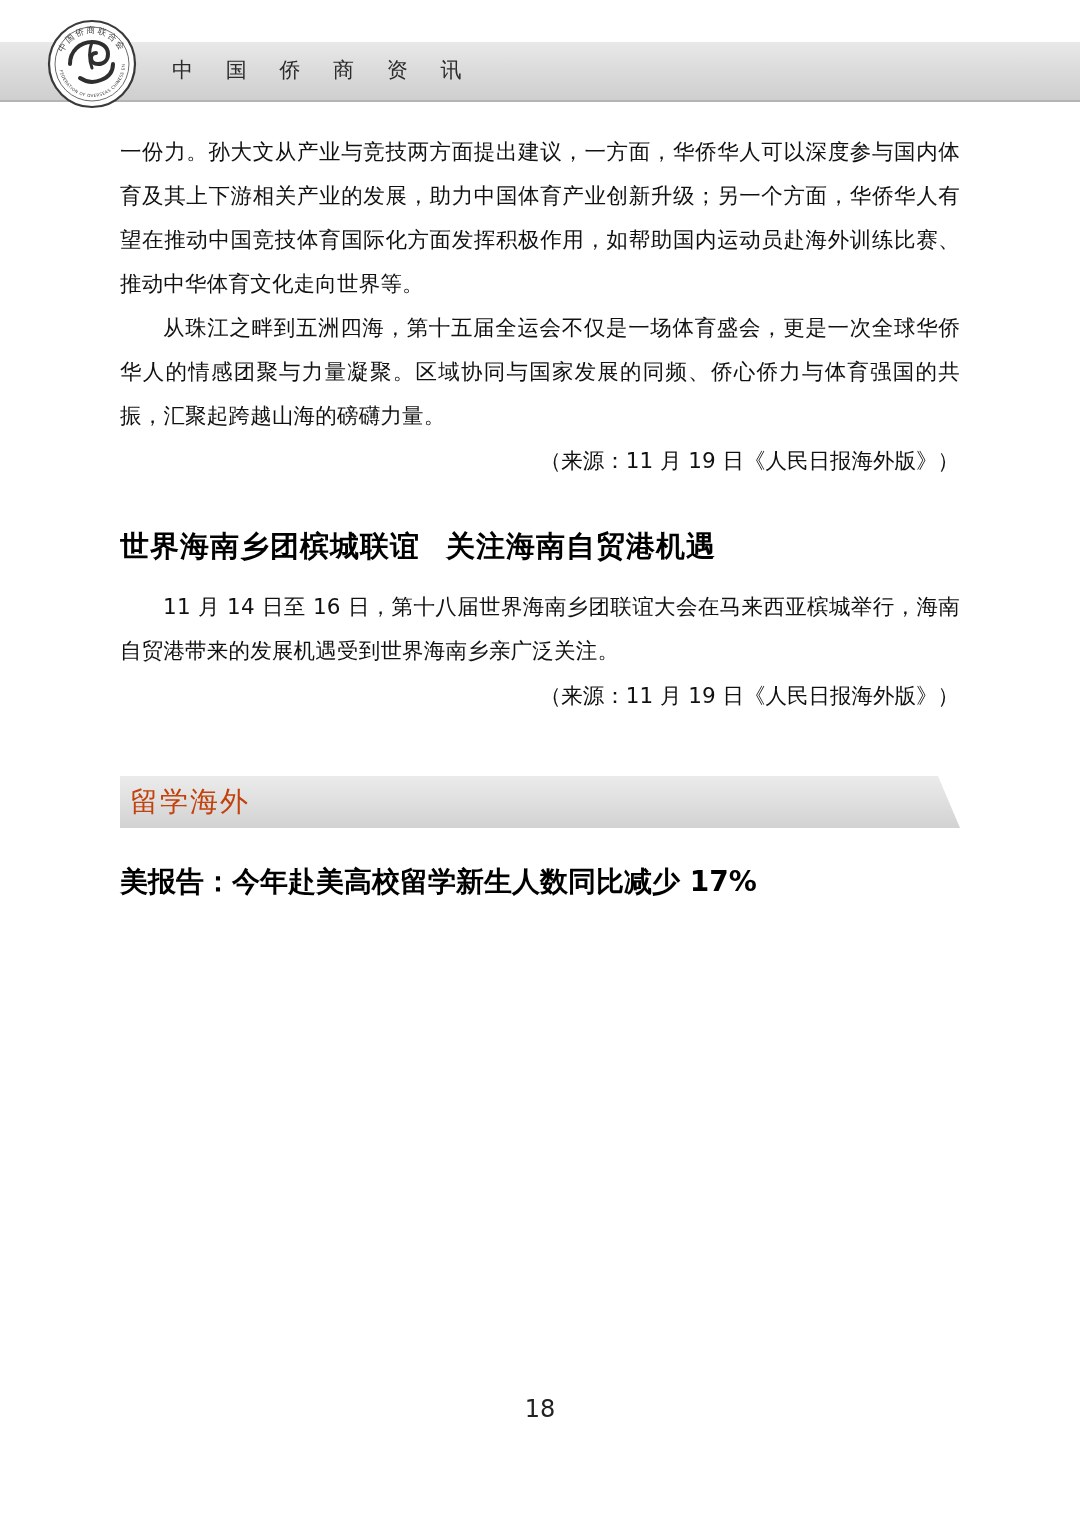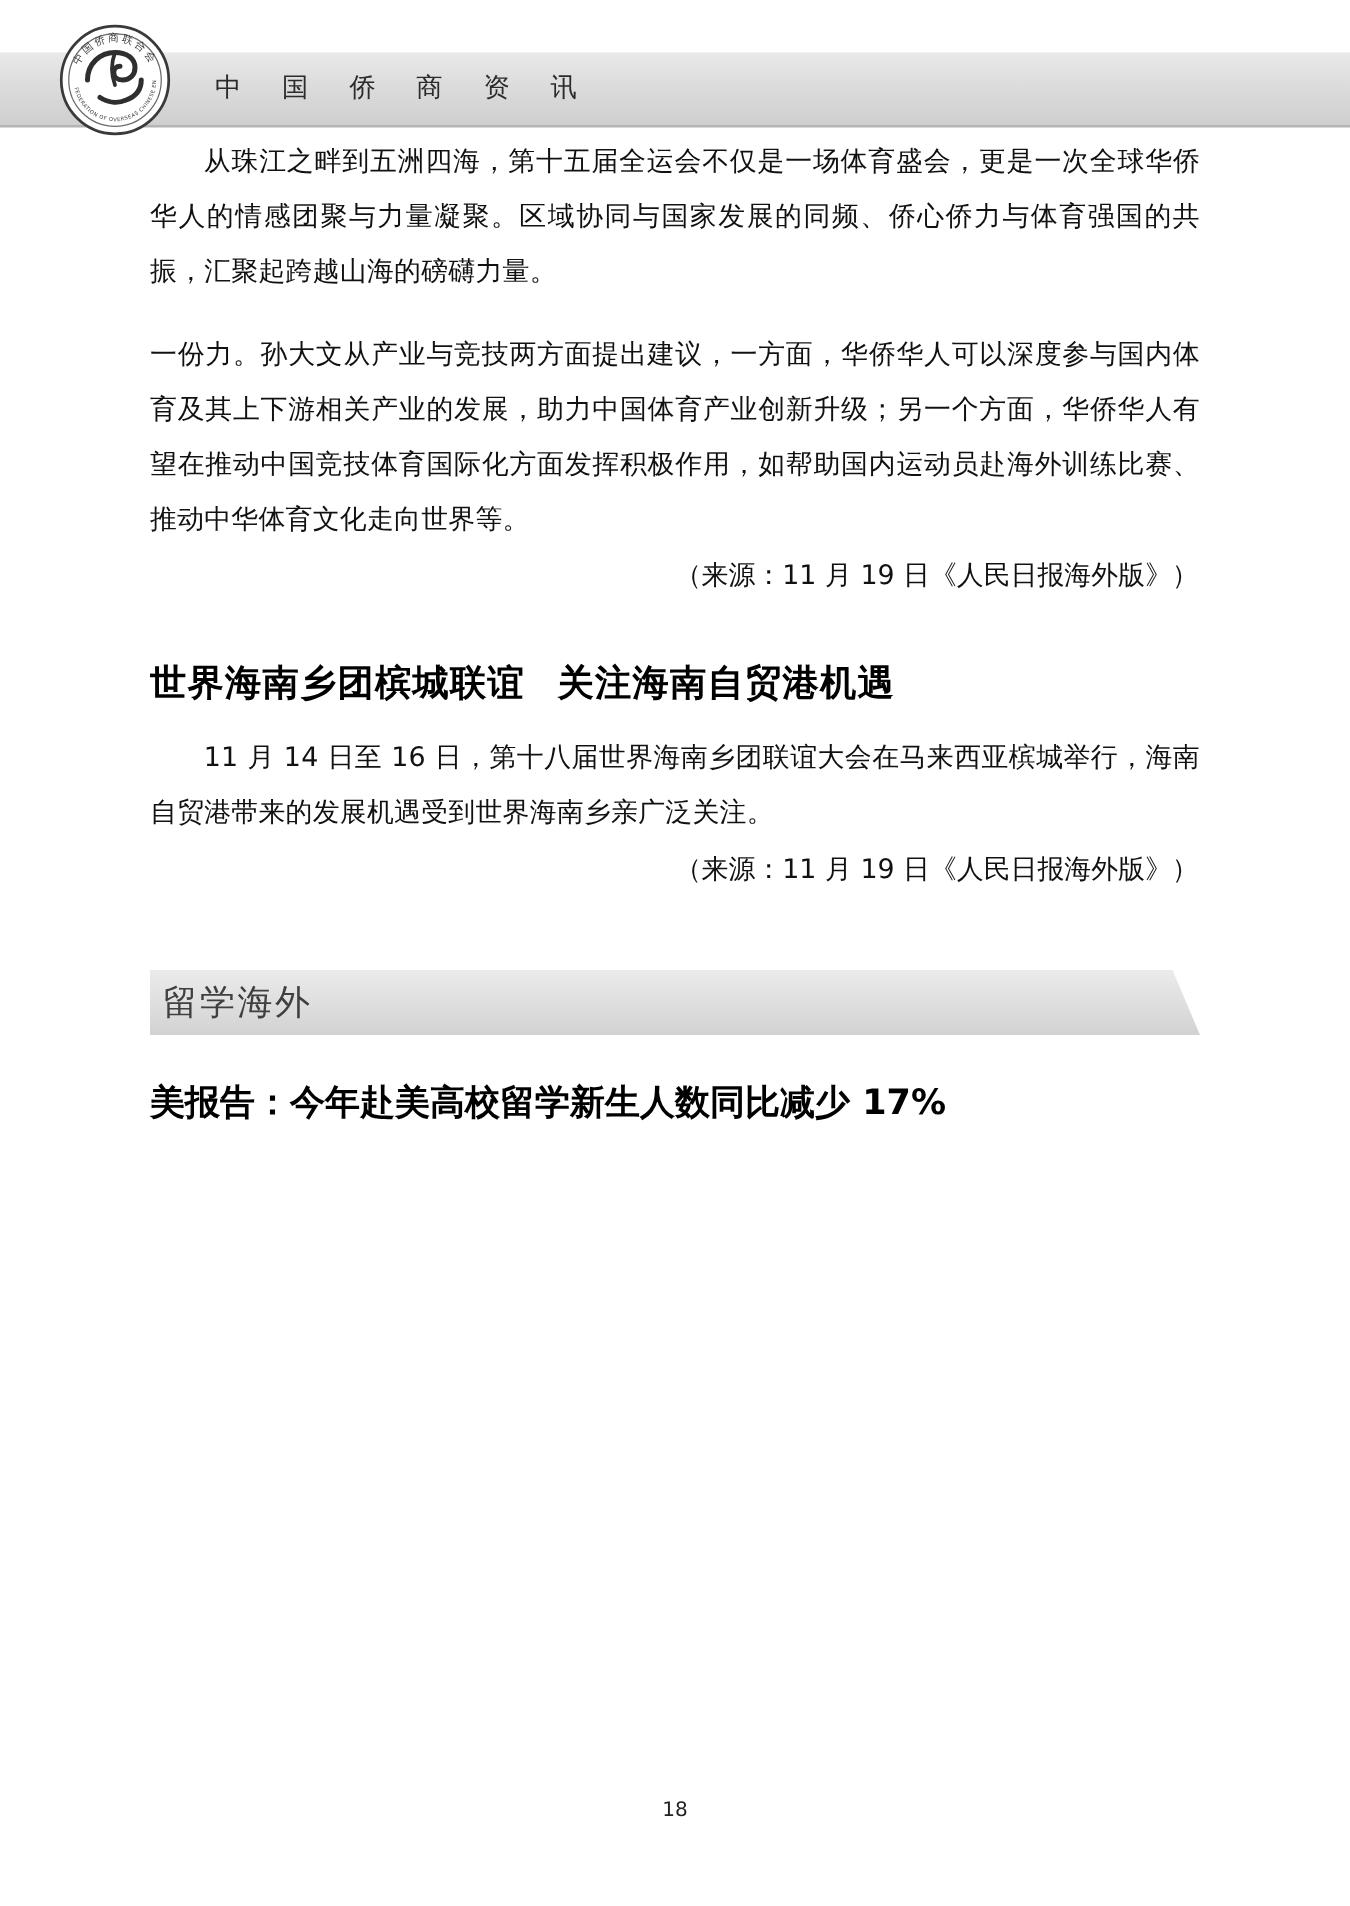"从珠江之畔到五洲四海，第十五届全运会不仅是一场体育盛会，更是一次全球华侨华人的情" p.body-text { order: before "一份力。孙大文从产业与竞技两方面提出建议，一方面，华侨华人可以深度参与国内体育及" -> after "一份力。孙大文从产业与竞技两方面提出建议，一方面，华侨华人可以深度参与国内体育及" }
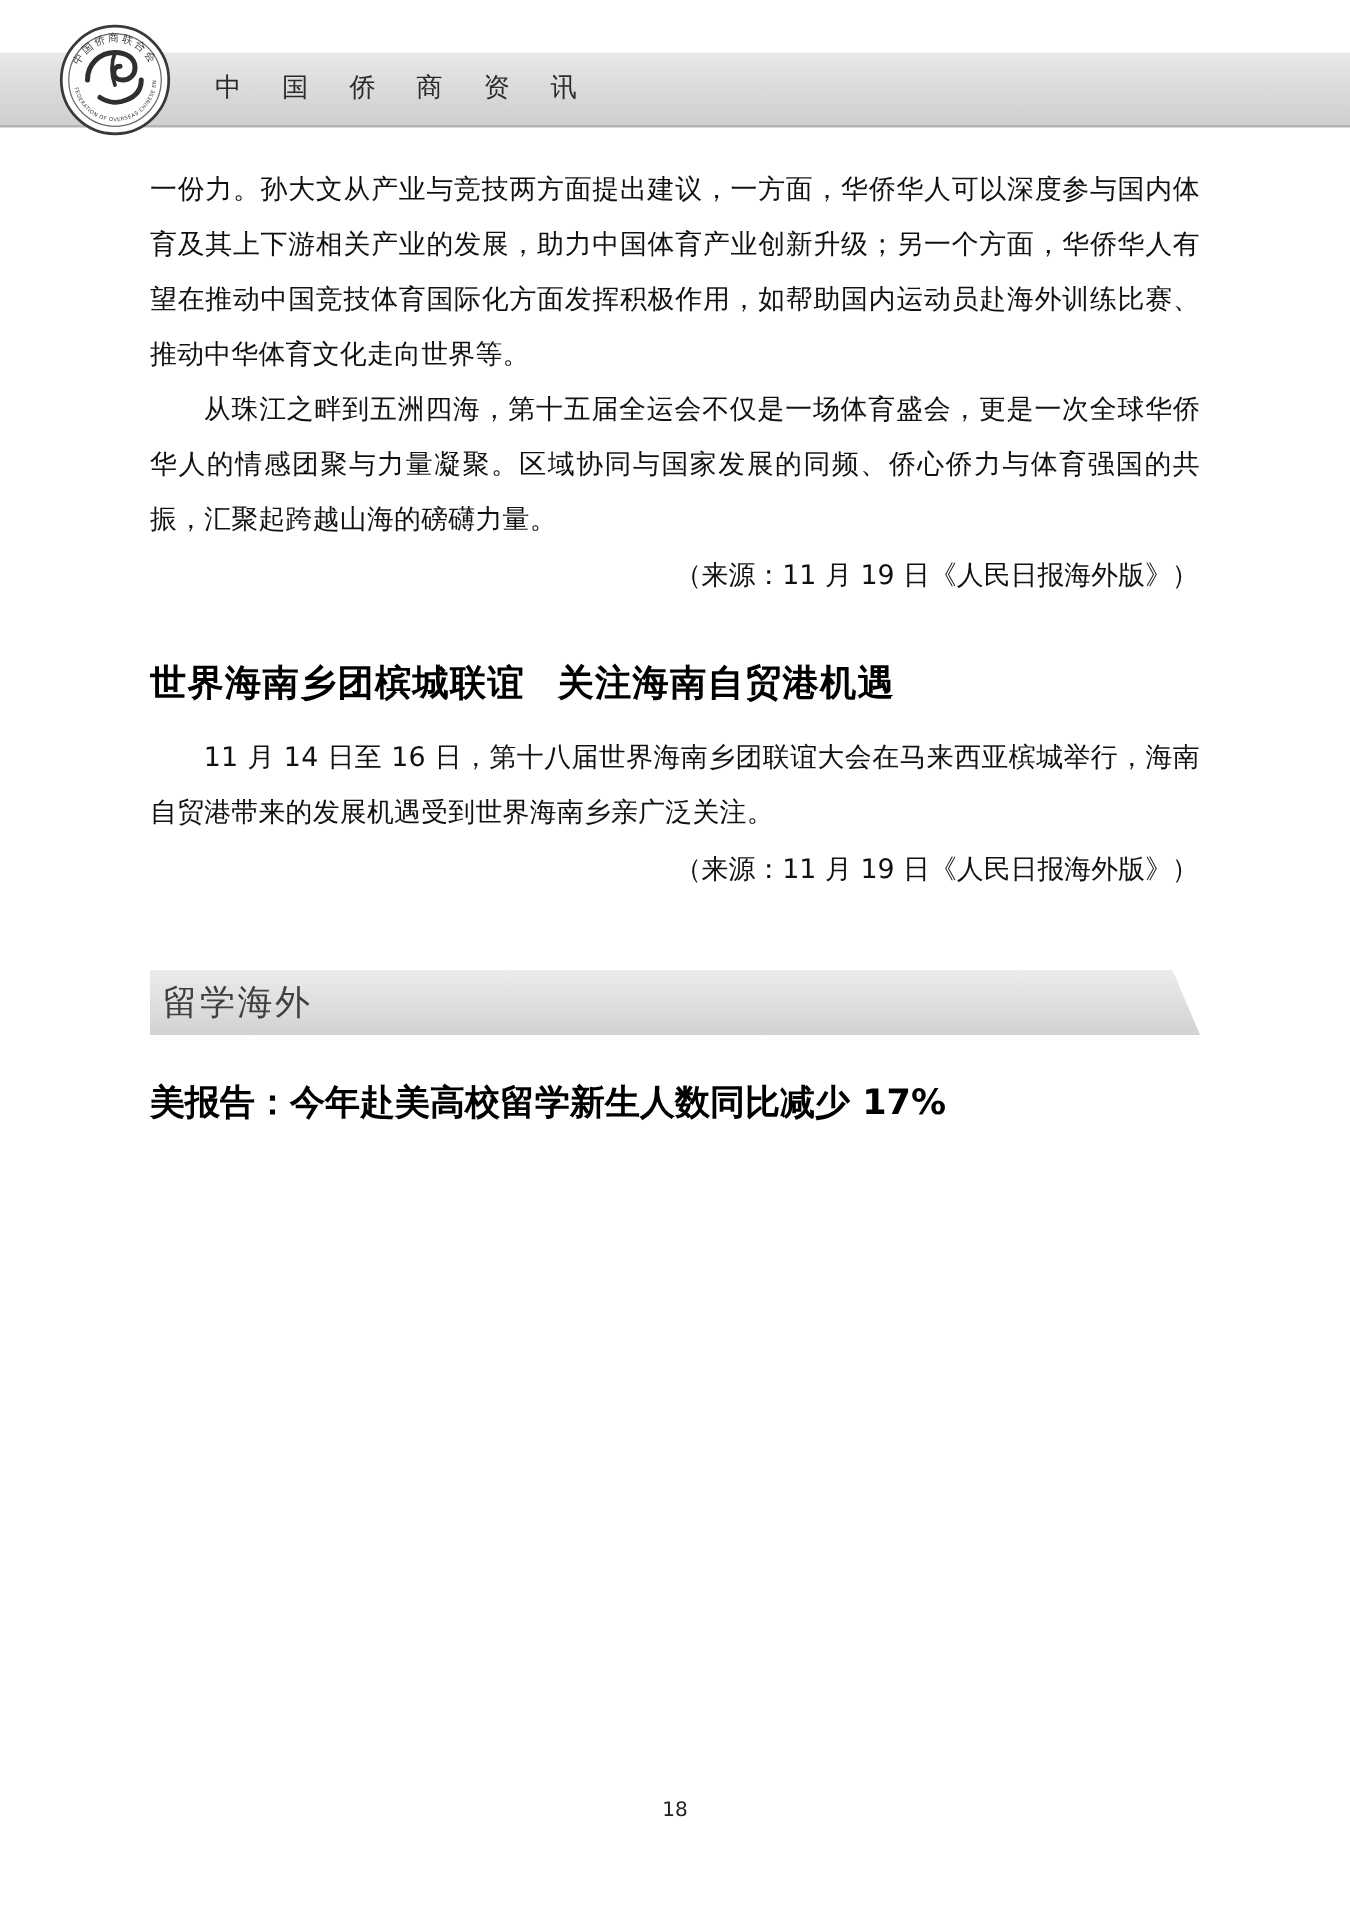"留学海外" .section-banner .label { color: #404040 -> #c2410c; font-family: Liberation Sans, sans-serif -> Liberation Serif, serif }
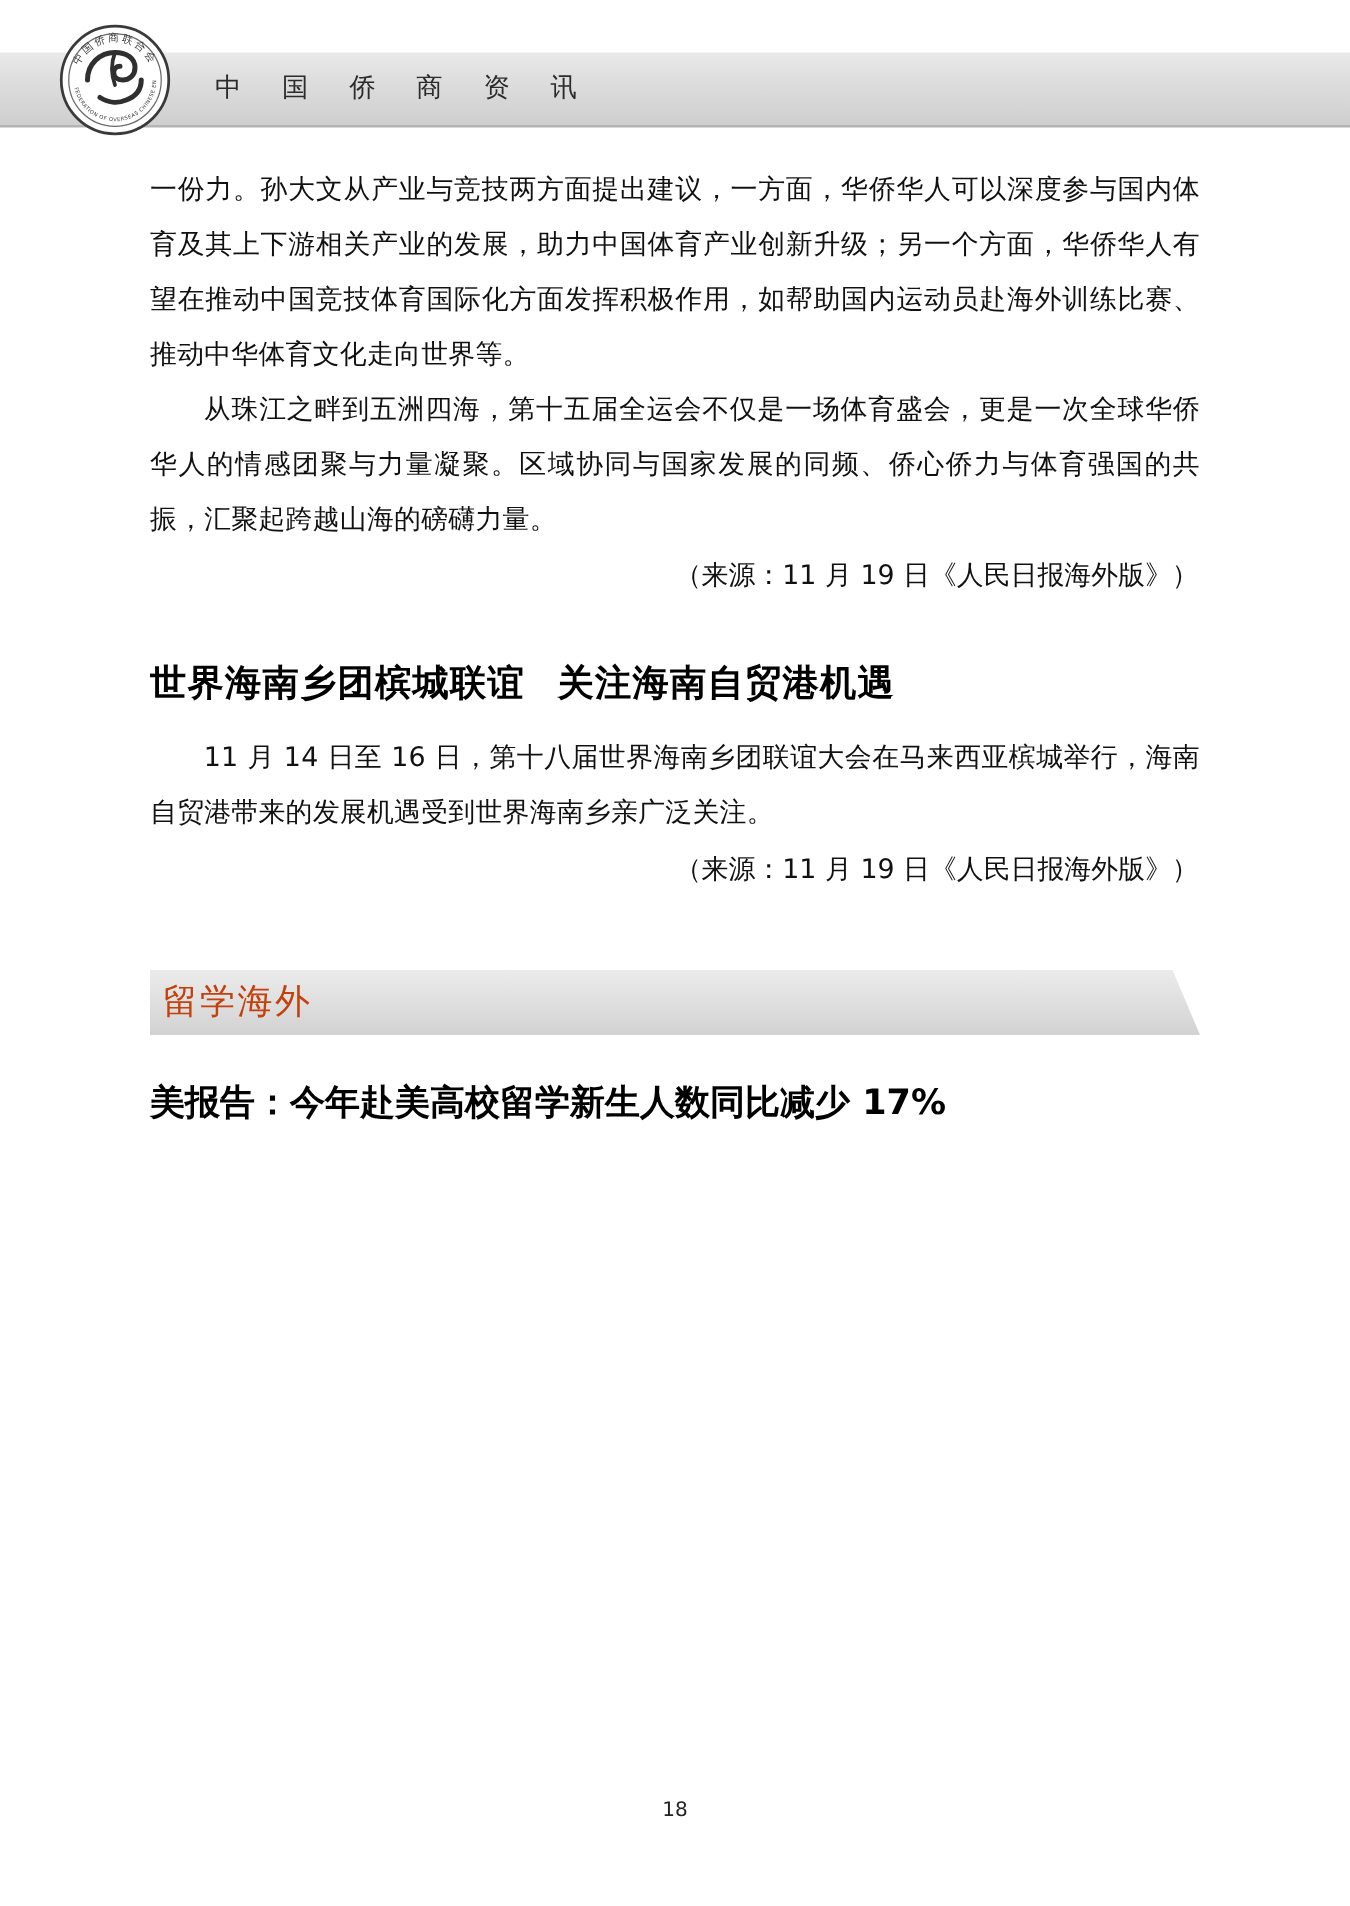"18" .page-number { font-size: 16px -> 24px; top: 1438px -> 1395px }
